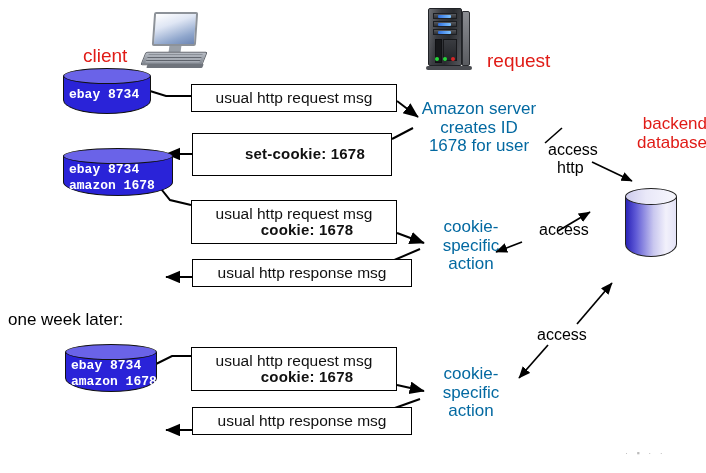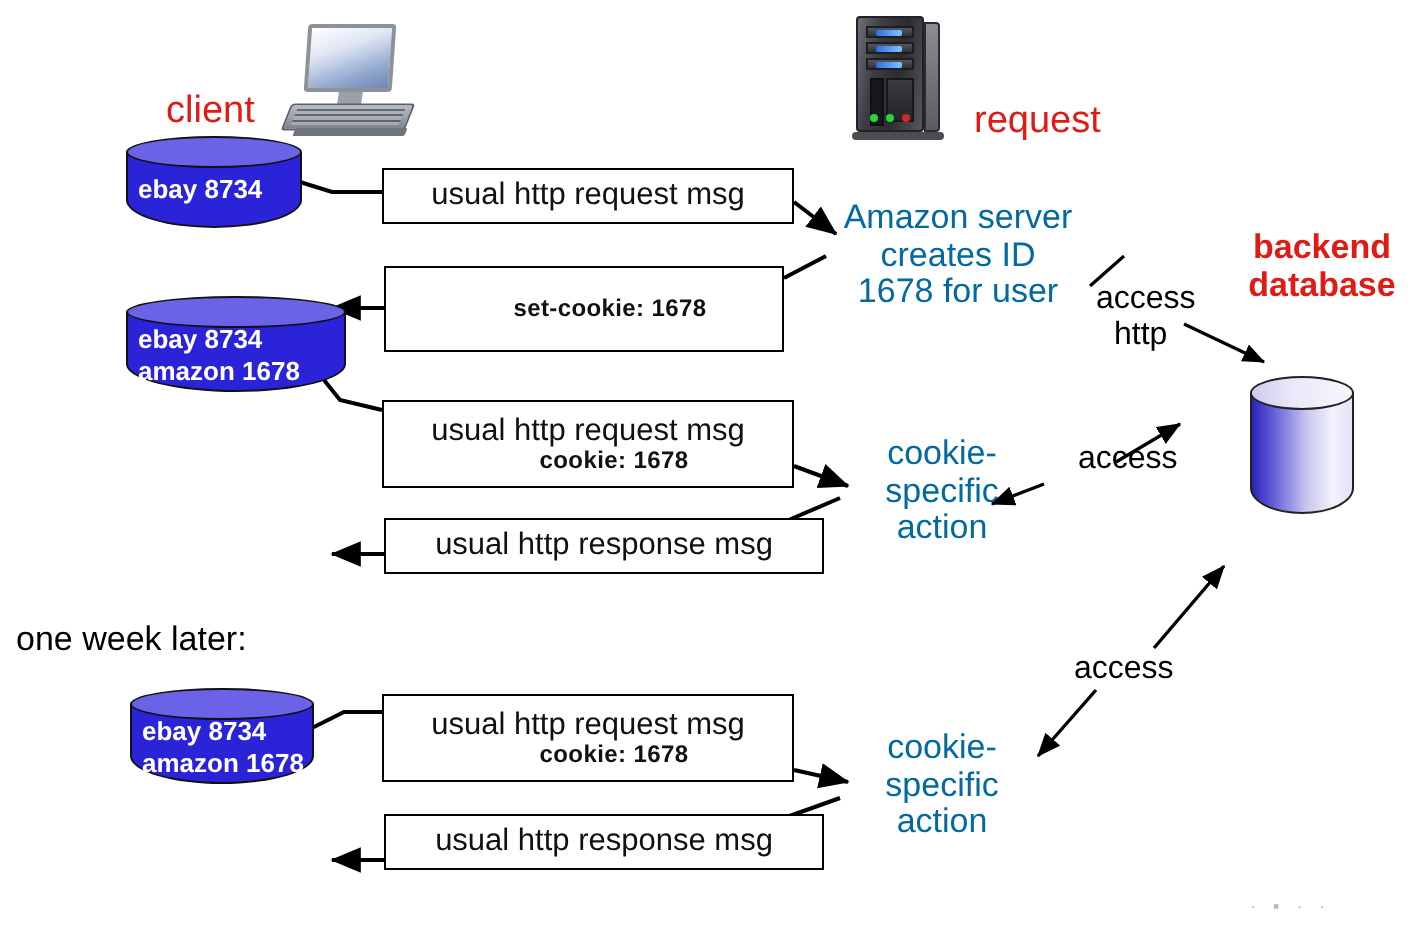"ebay 8734" .cyl { font-family: none -> Liberation Mono, monospace }
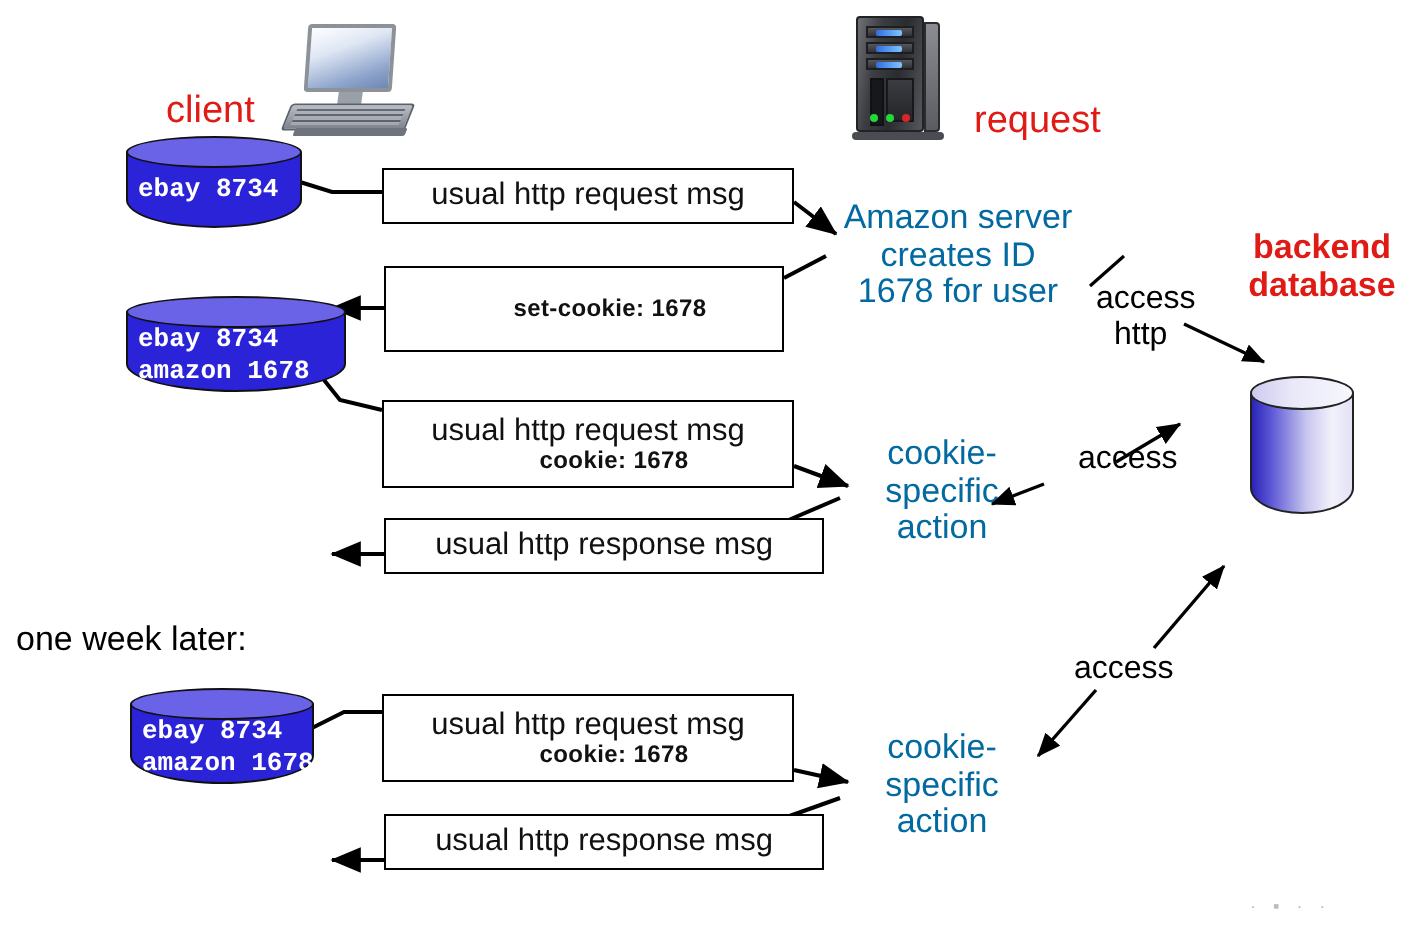"backend" div.lbl { font-weight: bold -> none; text-align: center -> right }
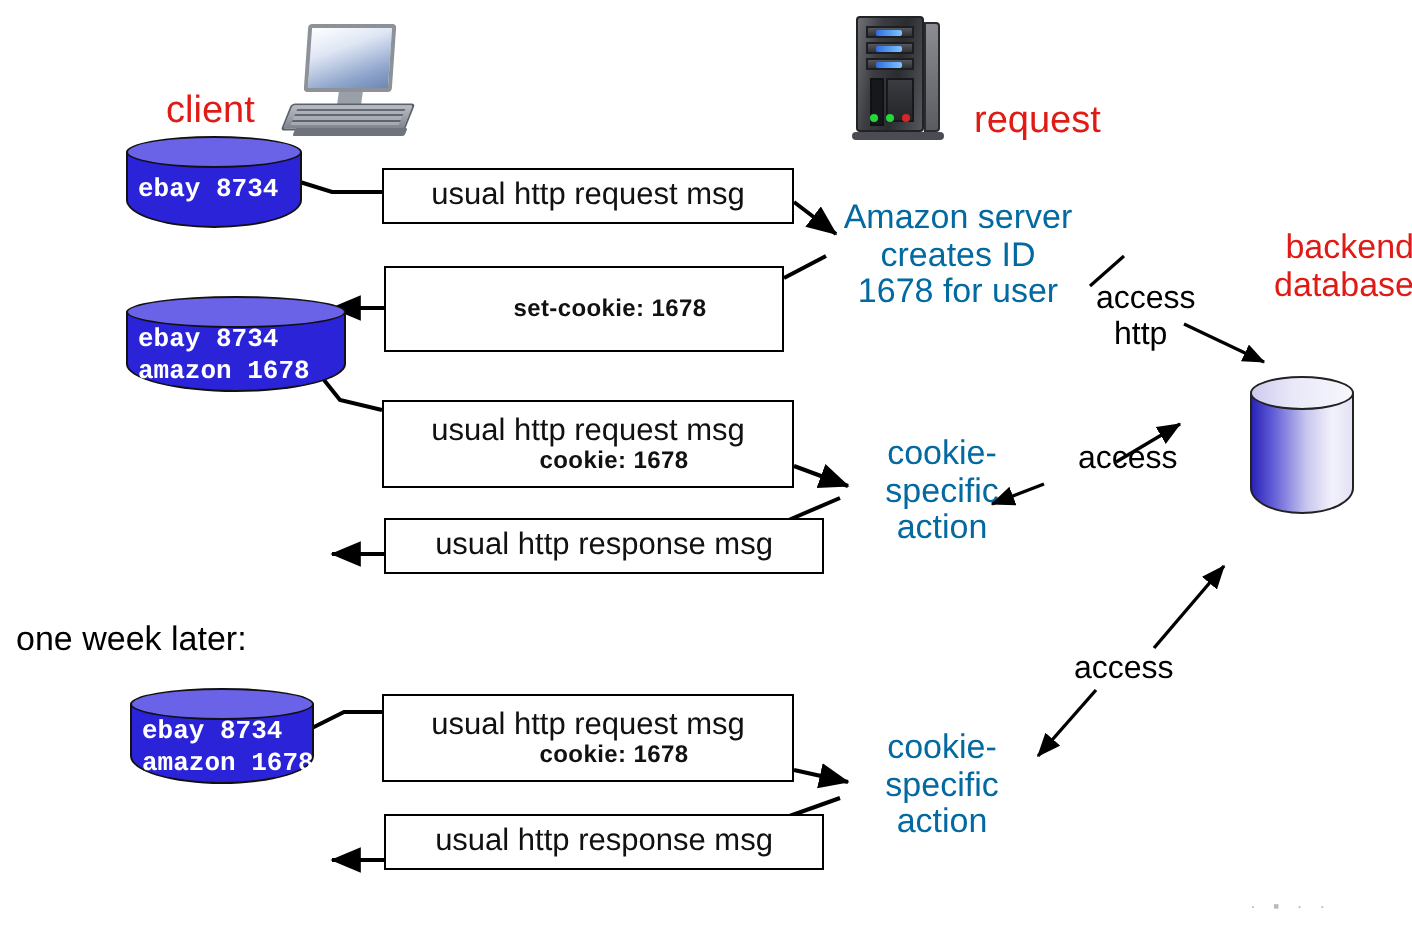"set-cookie: 1678" .msgbox .l2 { font-size: 12px -> 15px }
